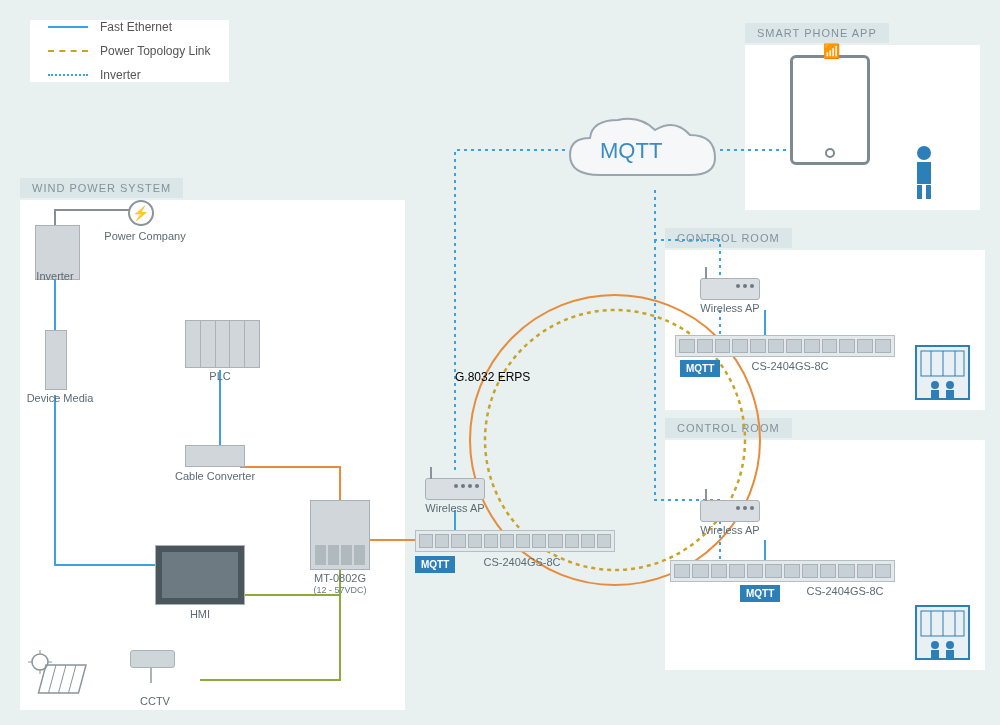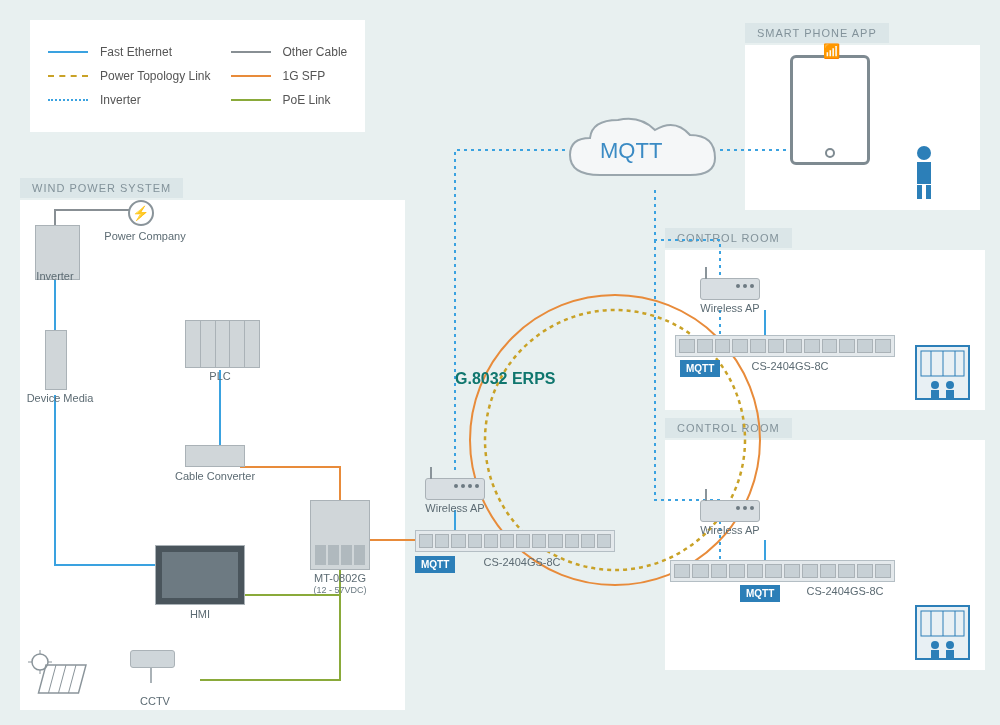"Fast Ethernet" .legend { gap: 20px -> 60px; padding: 25px 18px -> 0 18px }
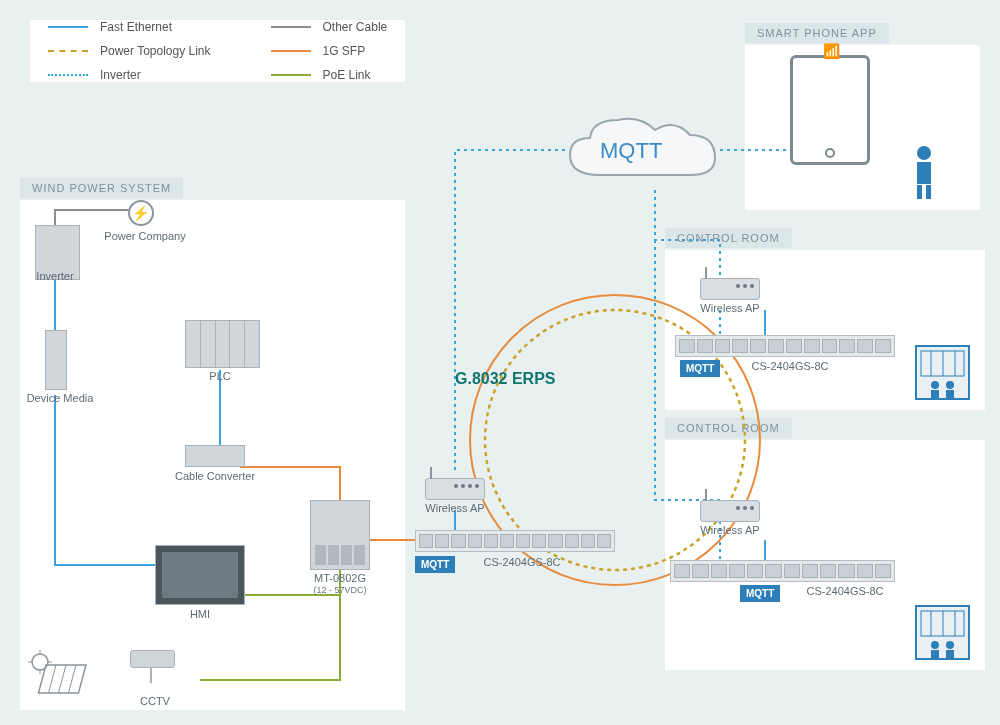"Other Cable" div.legend-col { html: <div> <div> <span></span> <span>Other Cable</span> </div> <div> <span></span> <span>1G SFP</span> </div> <div> <span></span> <span>PoE Link</span> </div> </div> -> none }
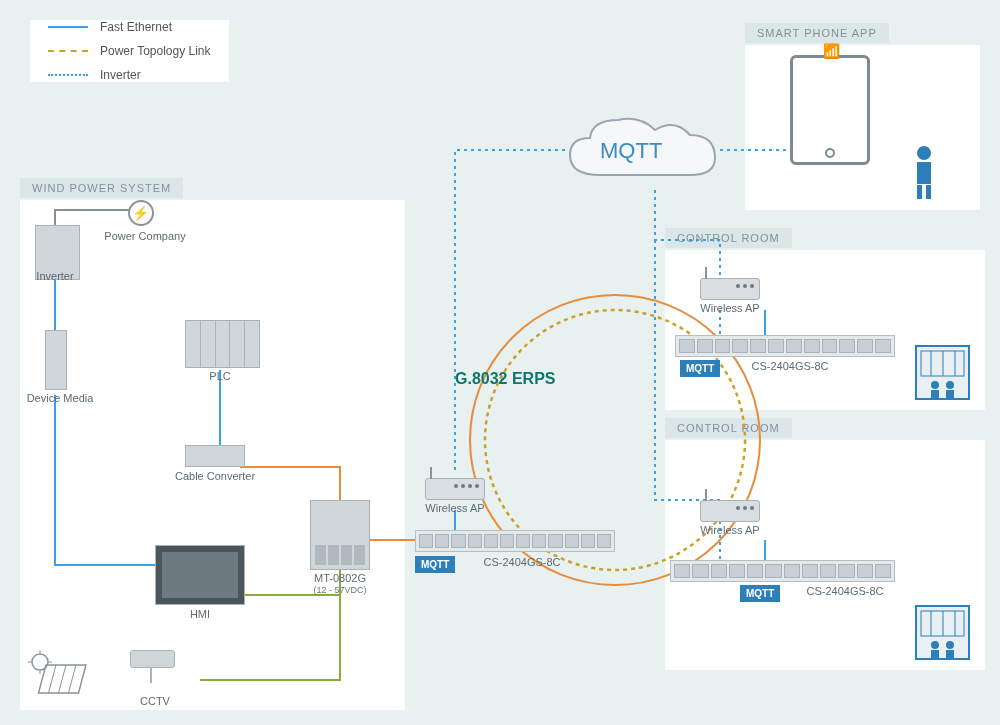"G.8032 ERPS" .erps-text { color: #0f766e -> #000000; font-size: 16px -> 12px; font-weight: 700 -> 400 }
